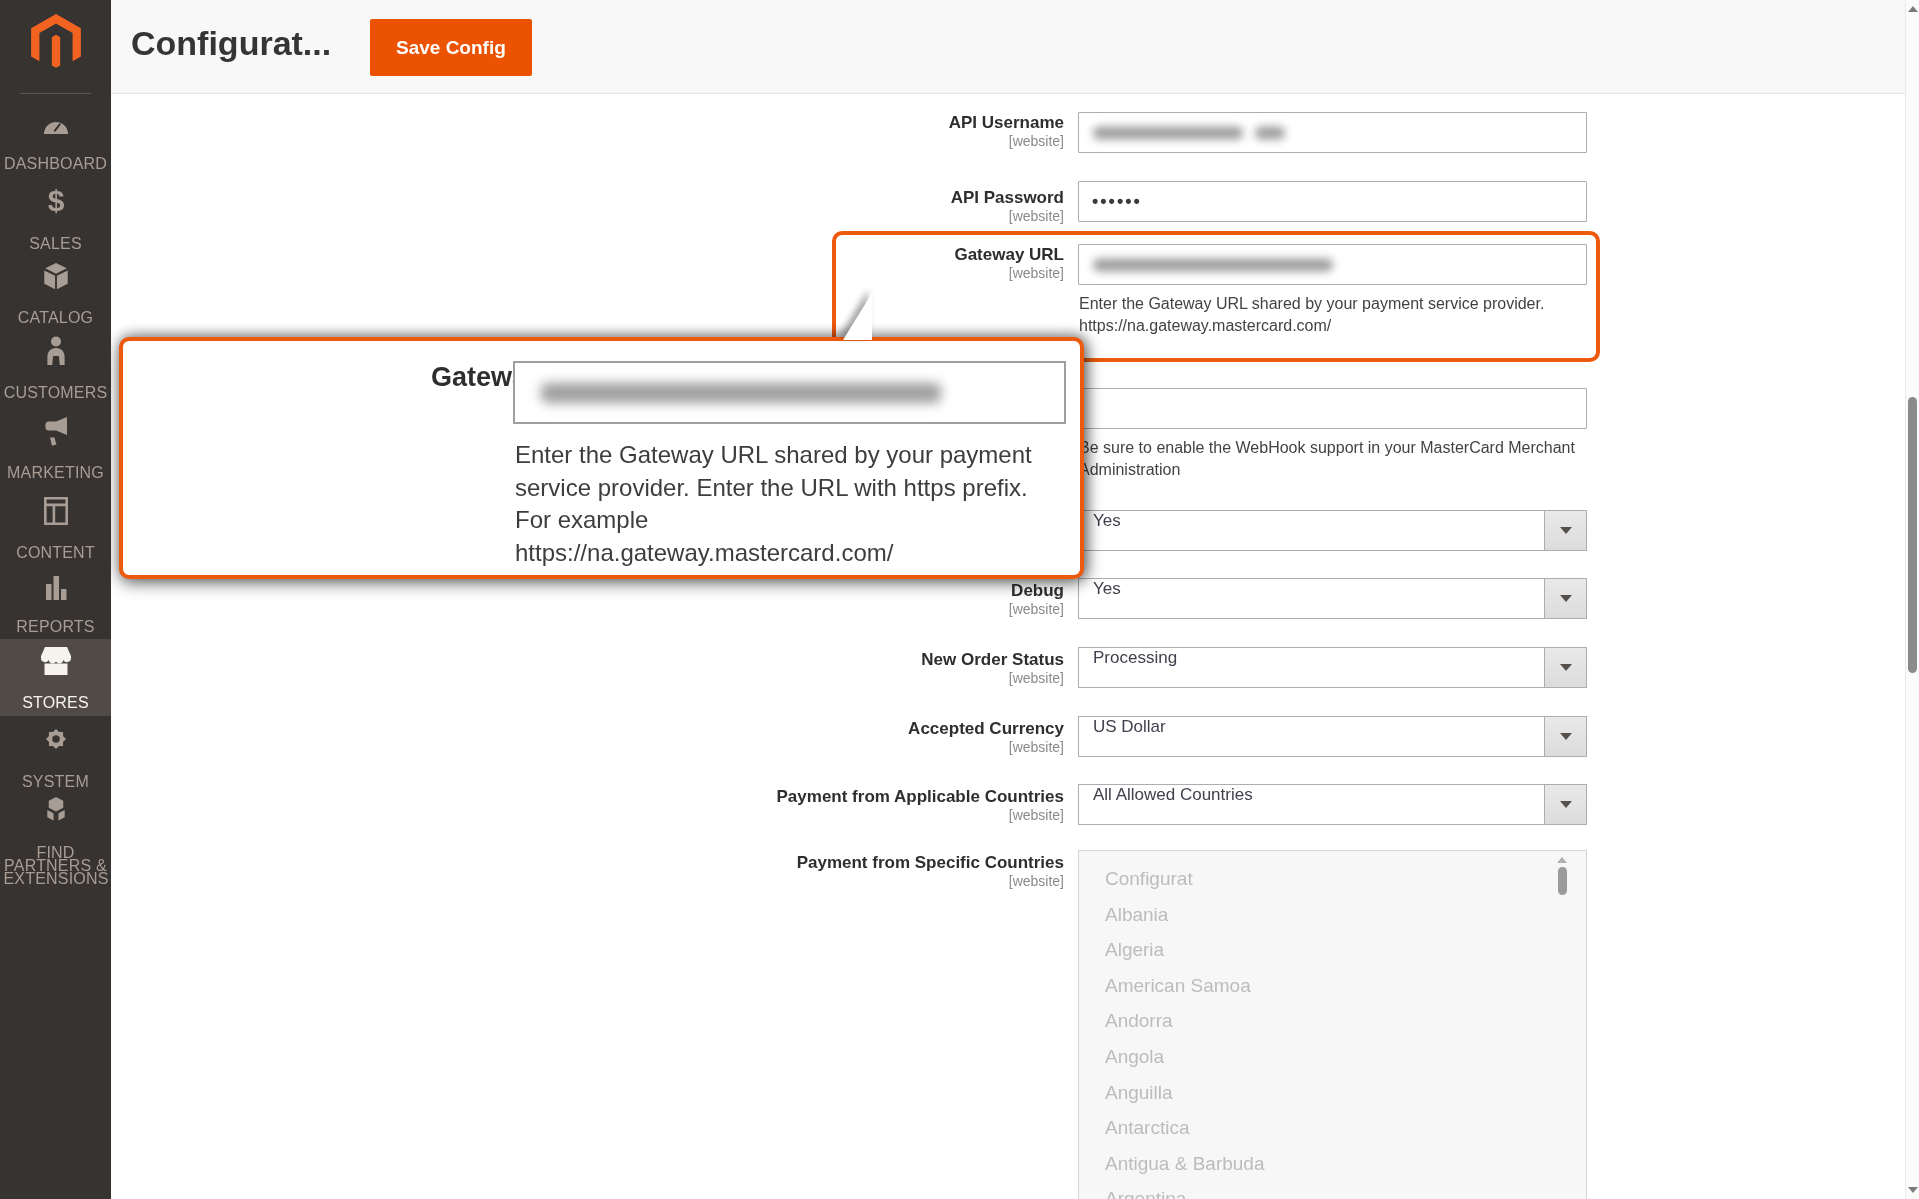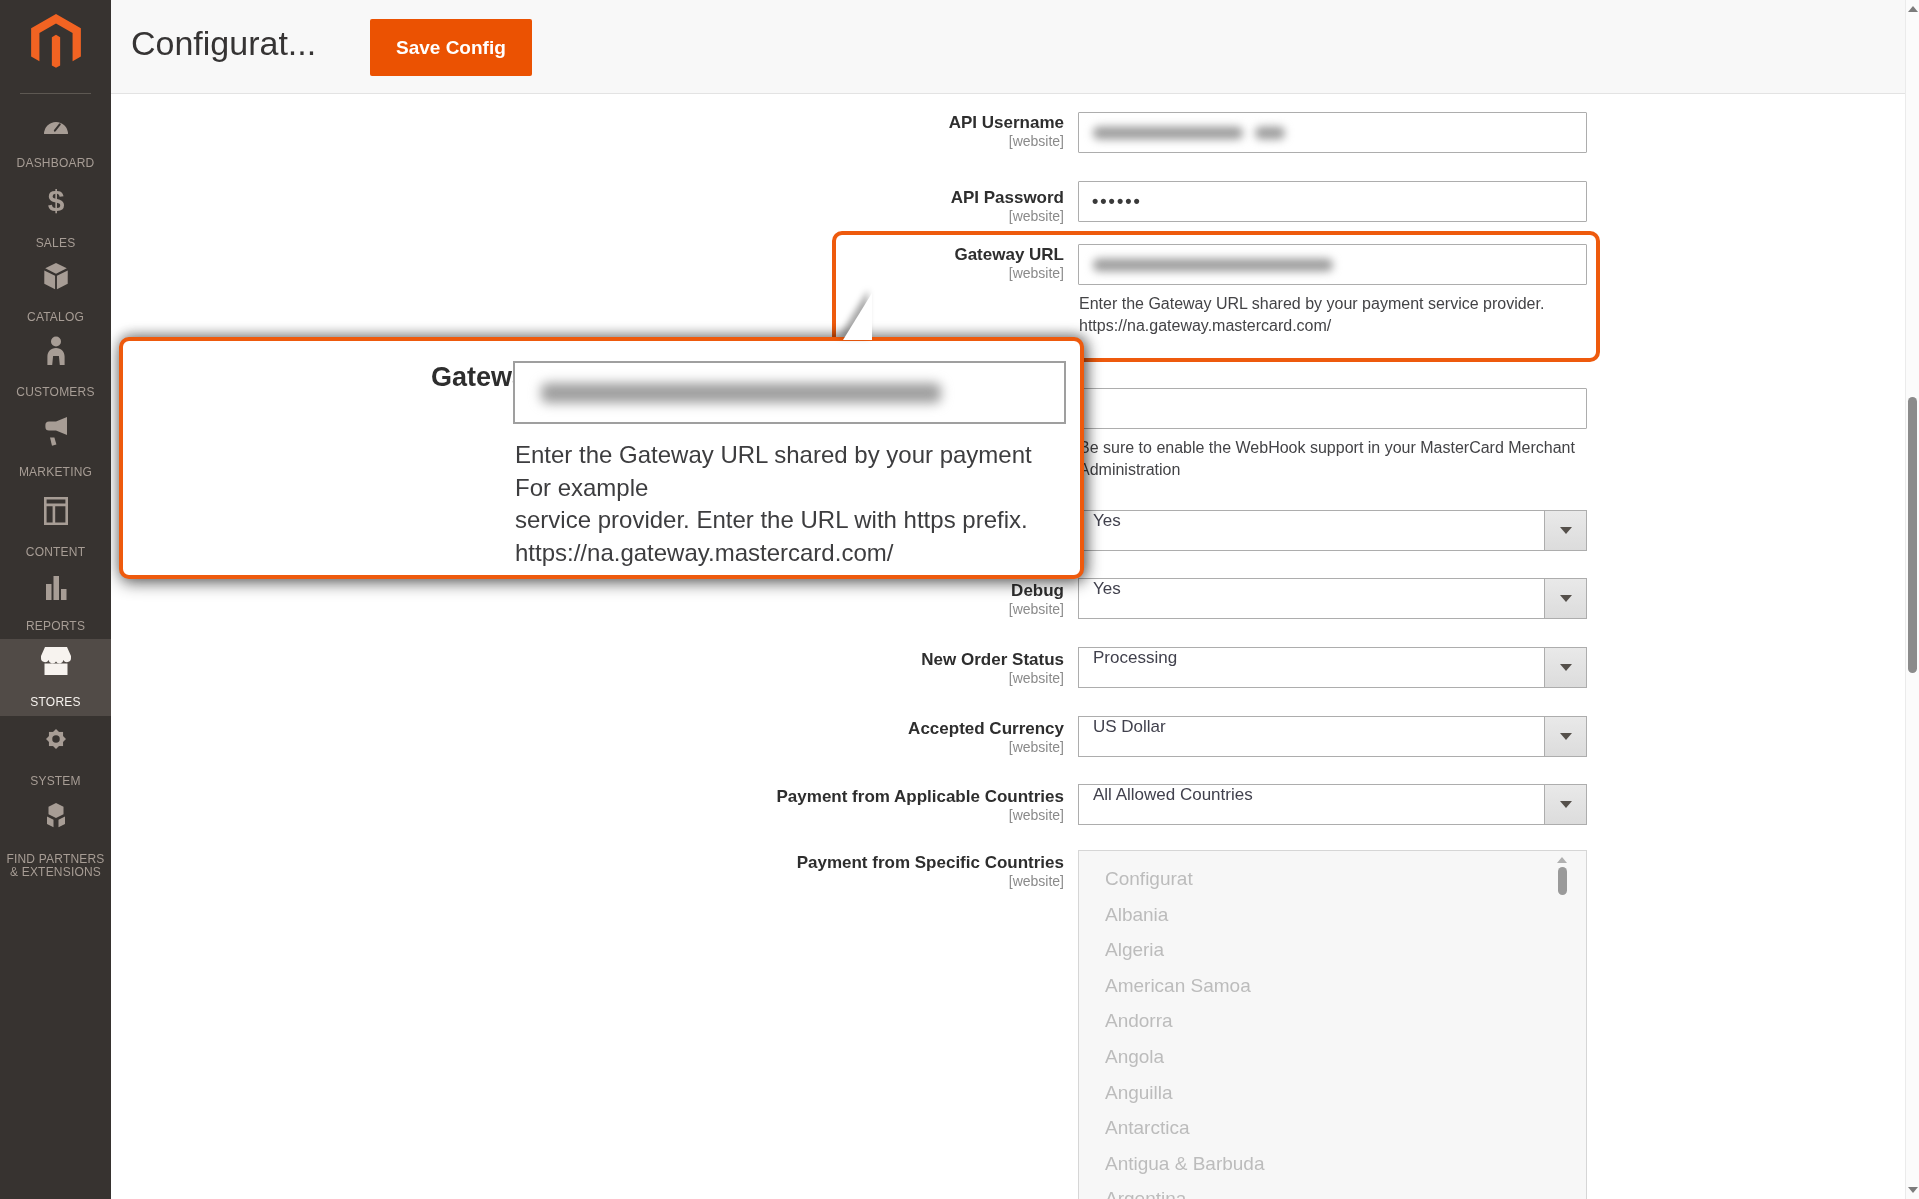"Configurat..." #page-title { font-weight: 400 -> 700 }
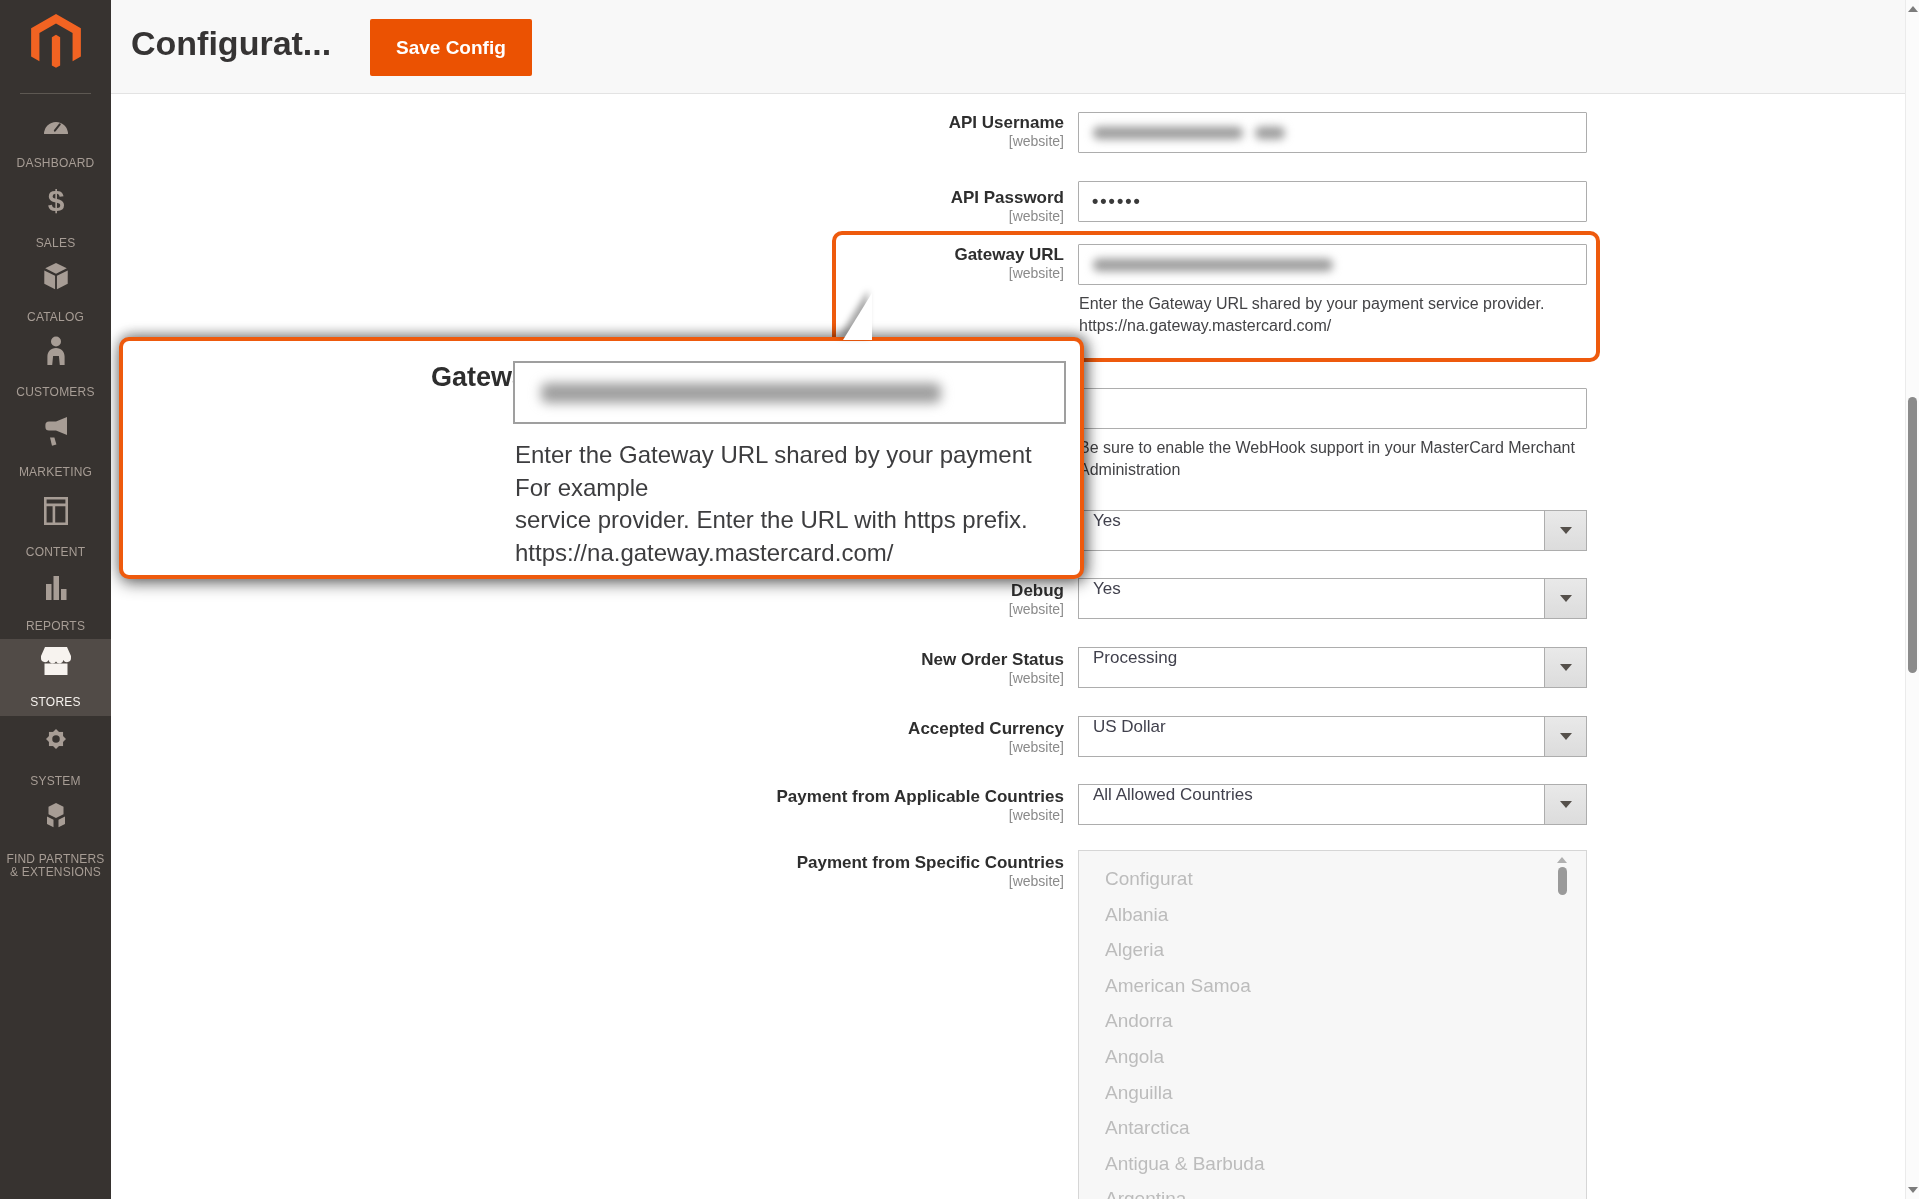"DASHBOARD" .nav-item .nav-label { font-size: 12px -> 16px }
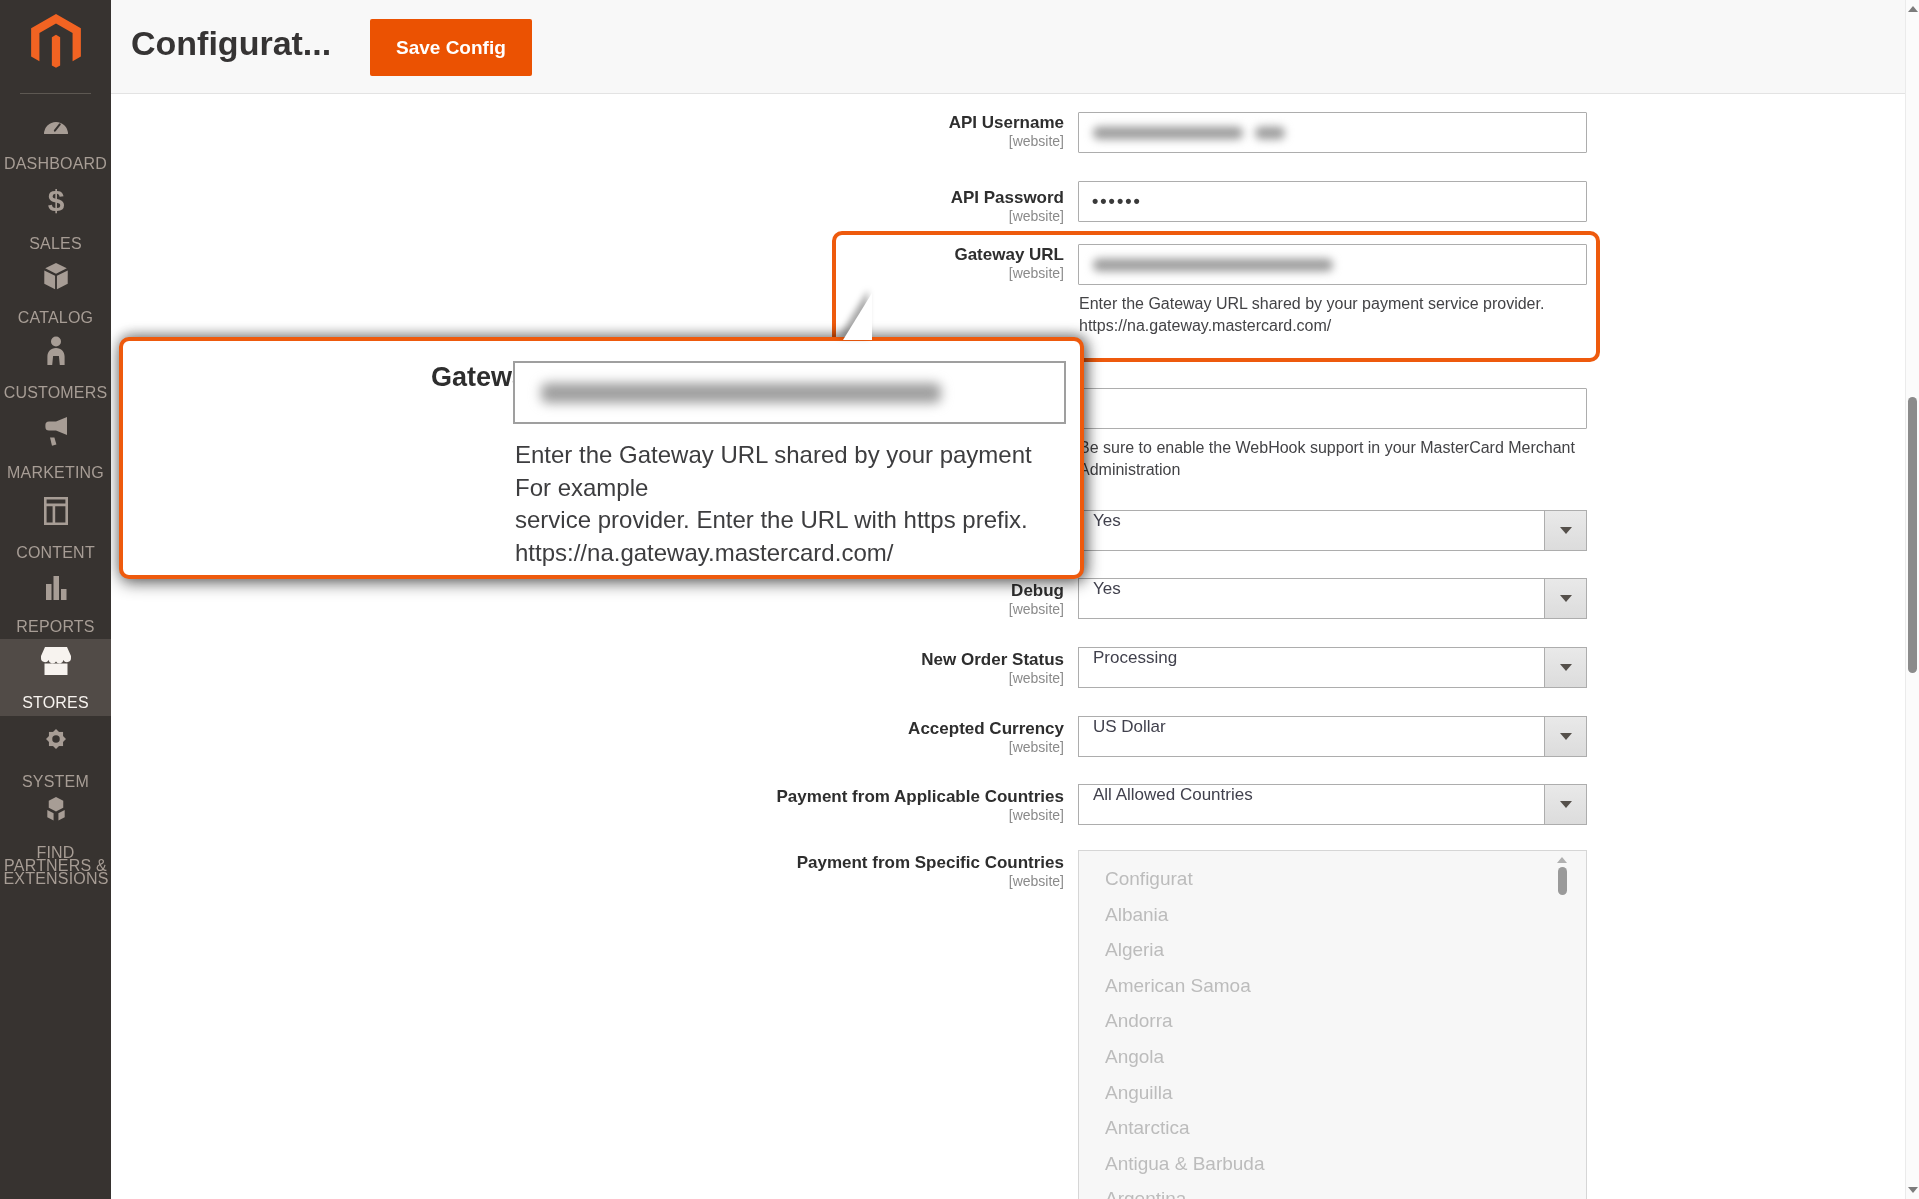"For example" div { order: before "service provider. Enter the URL" -> after "service provider. Enter the URL" }
